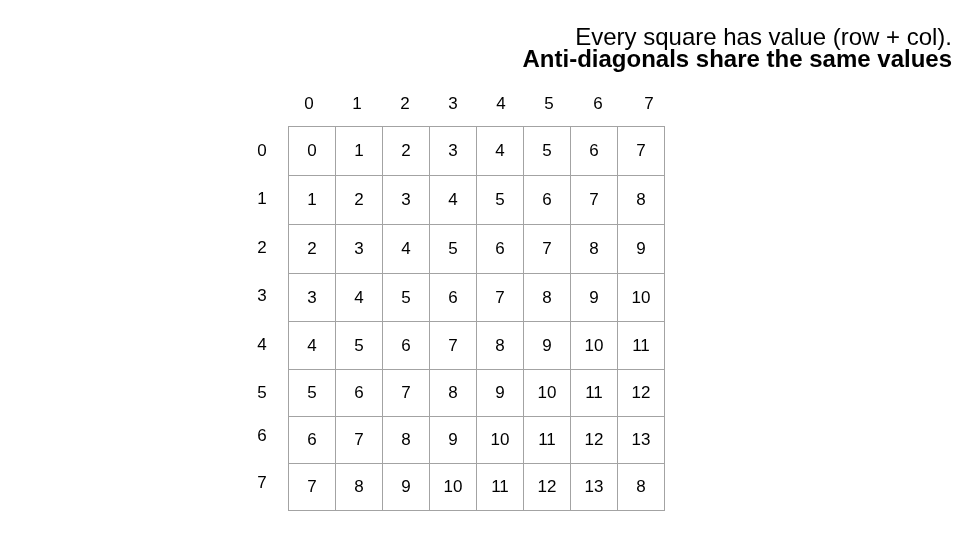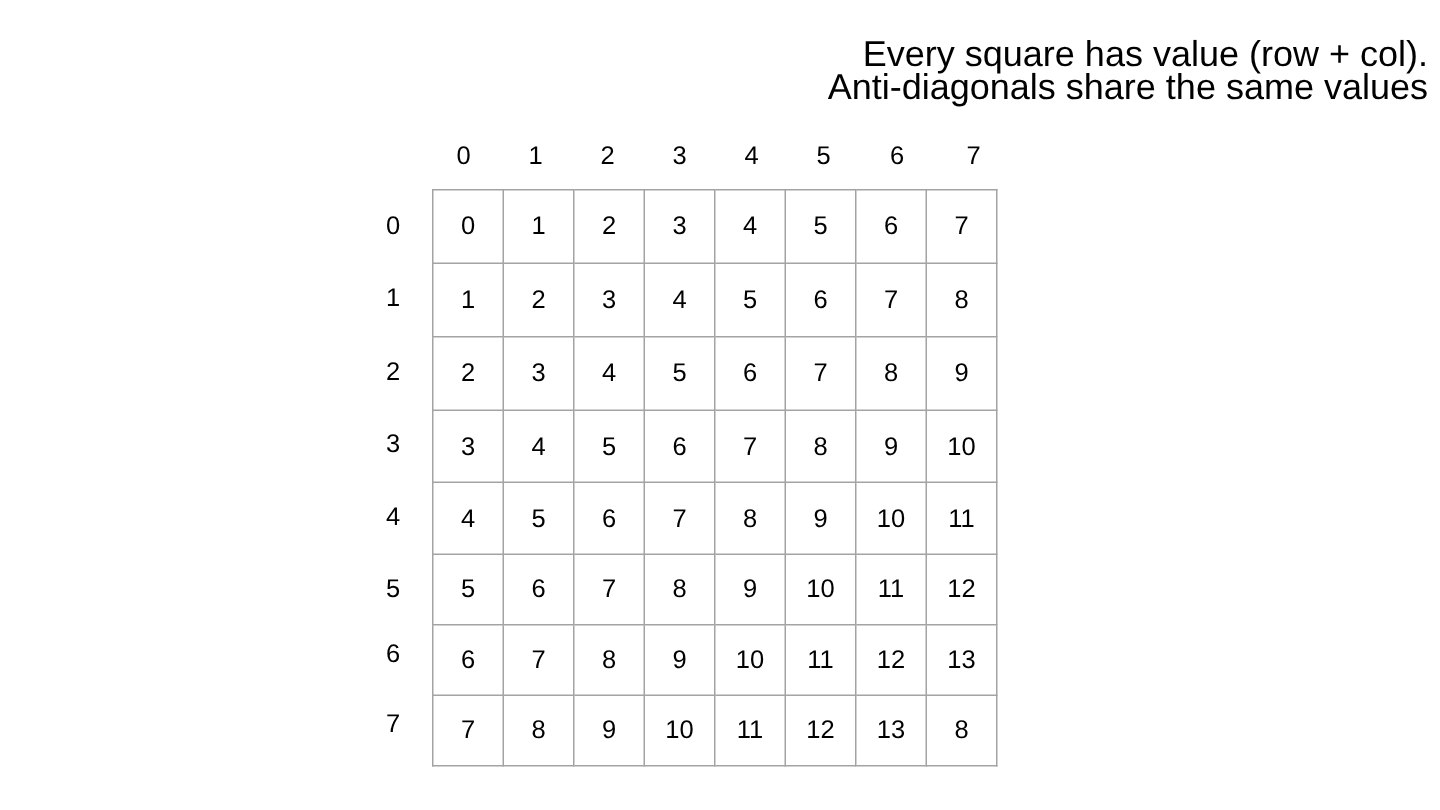"Anti-diagonals share the same values" .title.l2 { font-weight: none -> bold }
